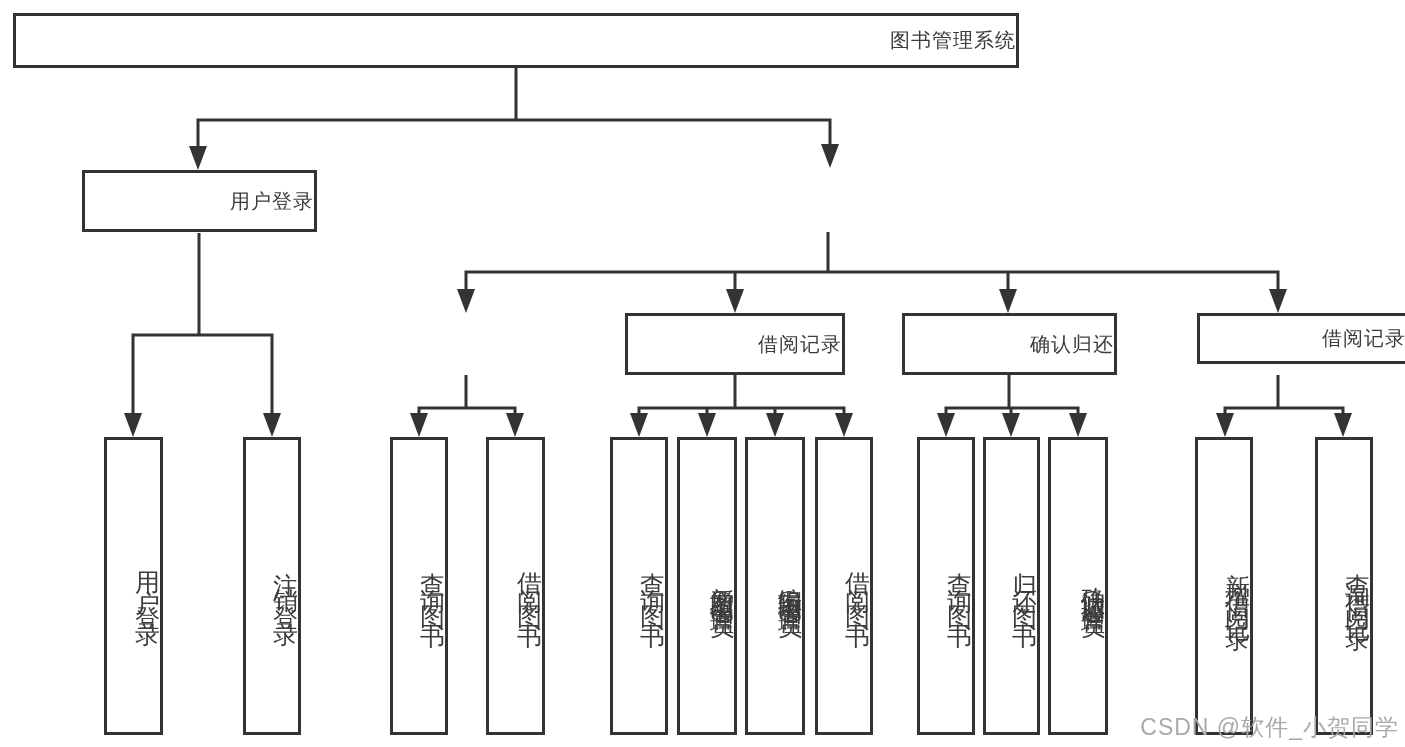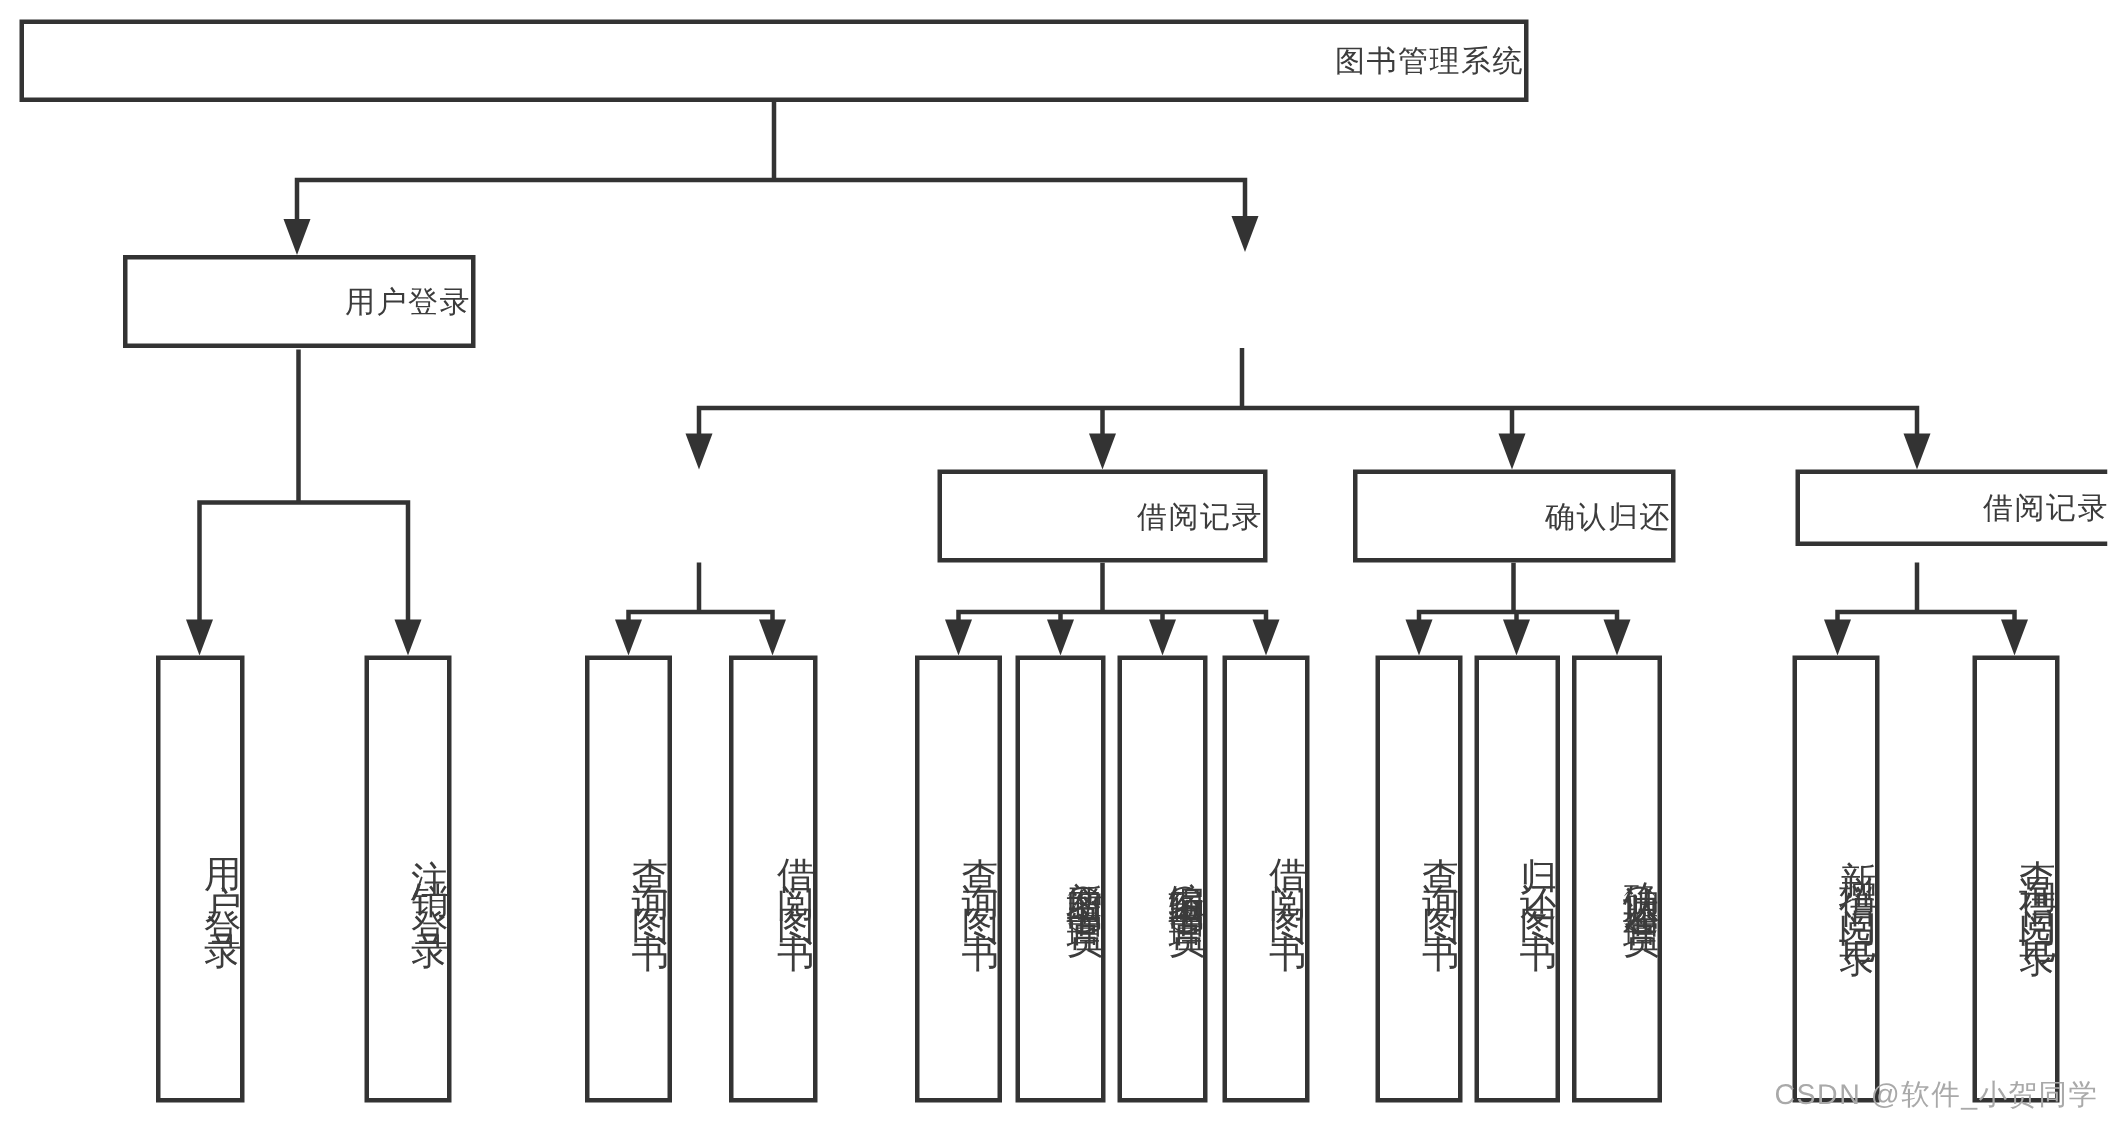"CSDN @软件_小贺同学" .watermark { font-size: 19px -> 23px }
